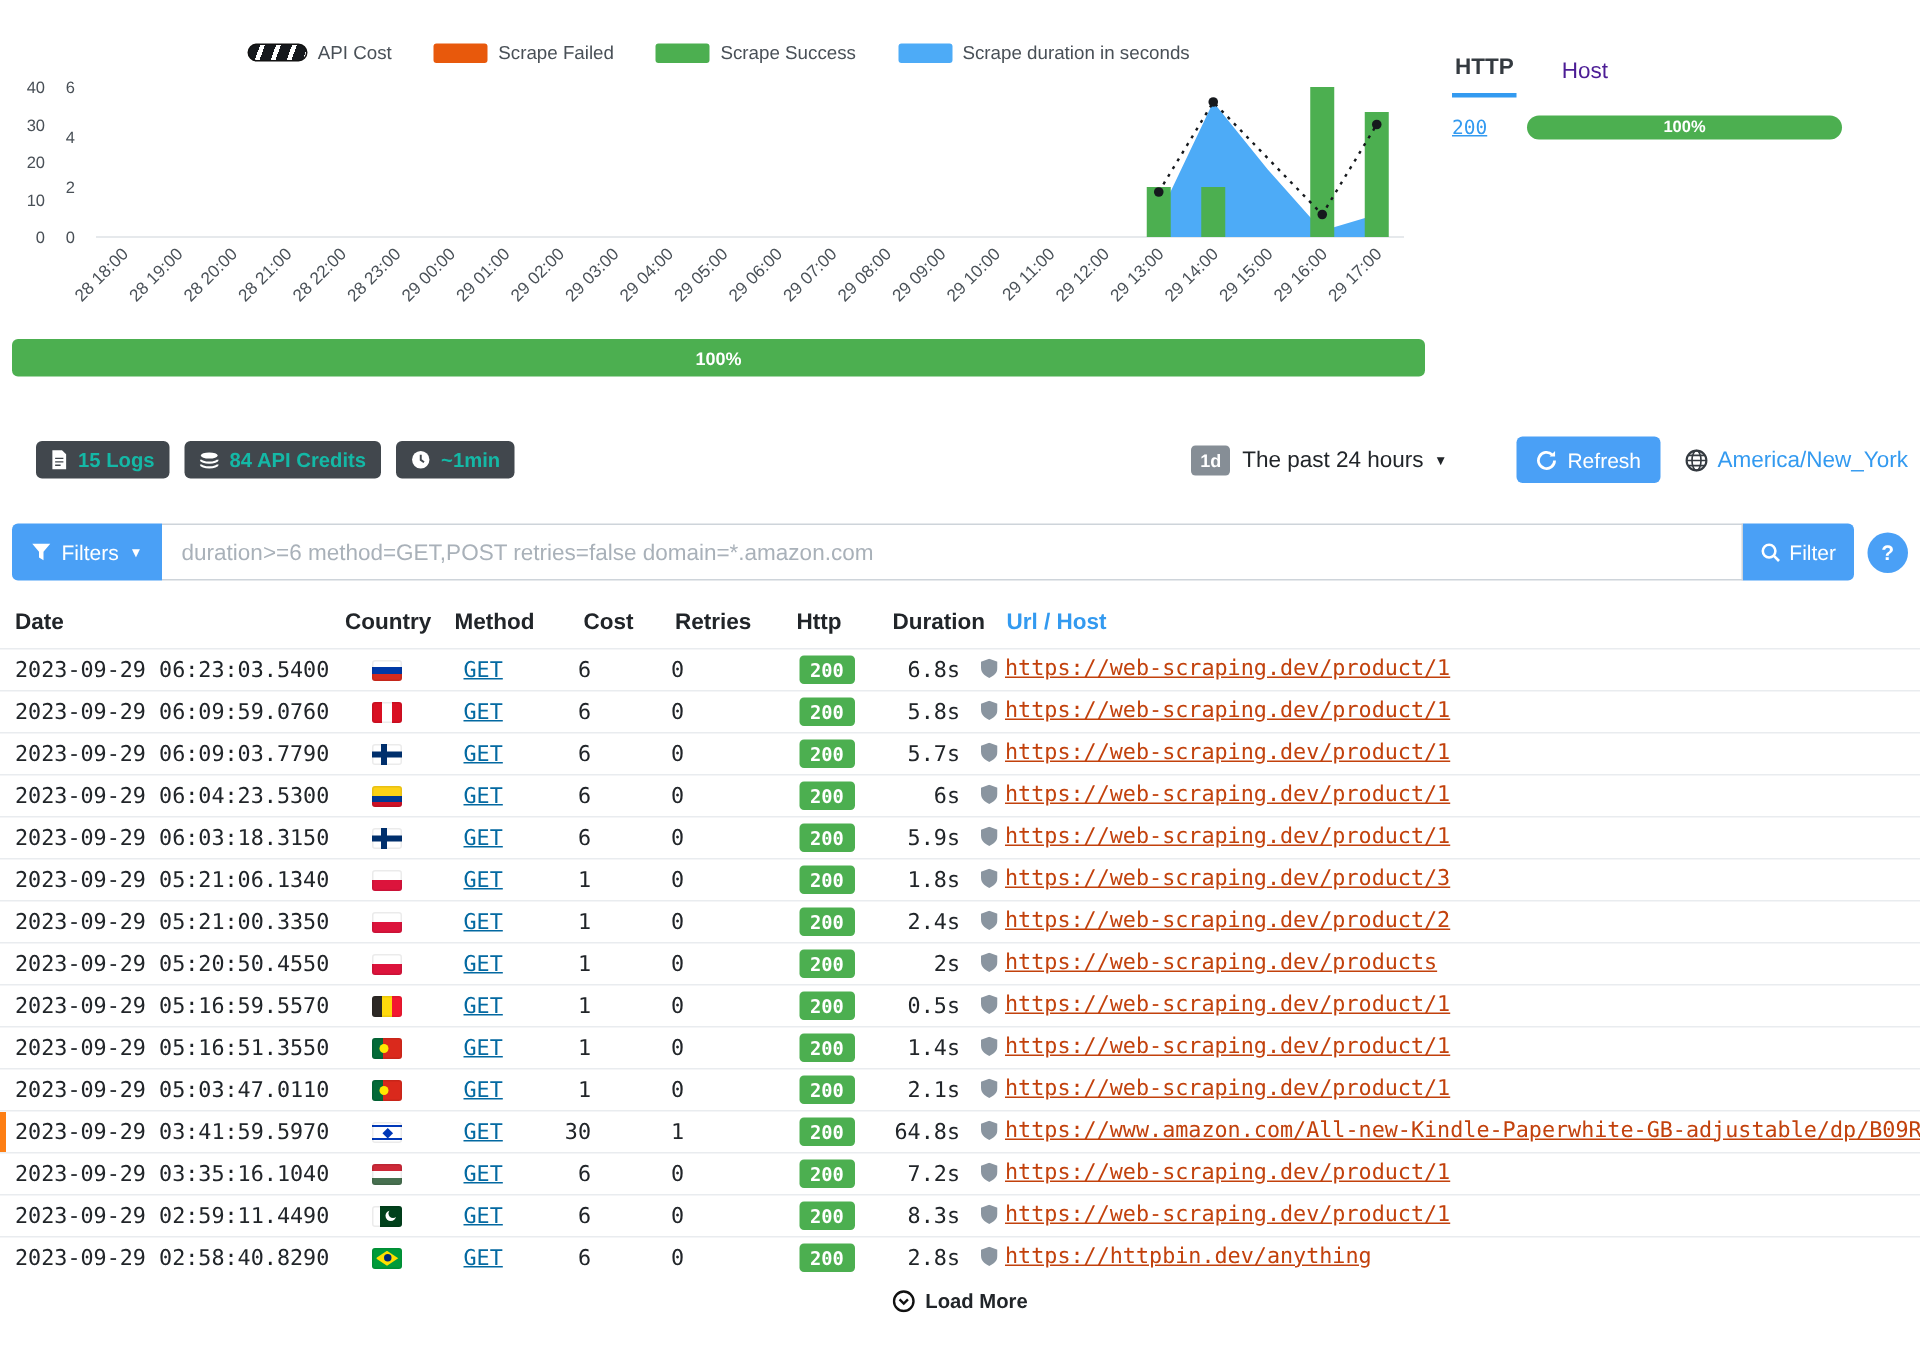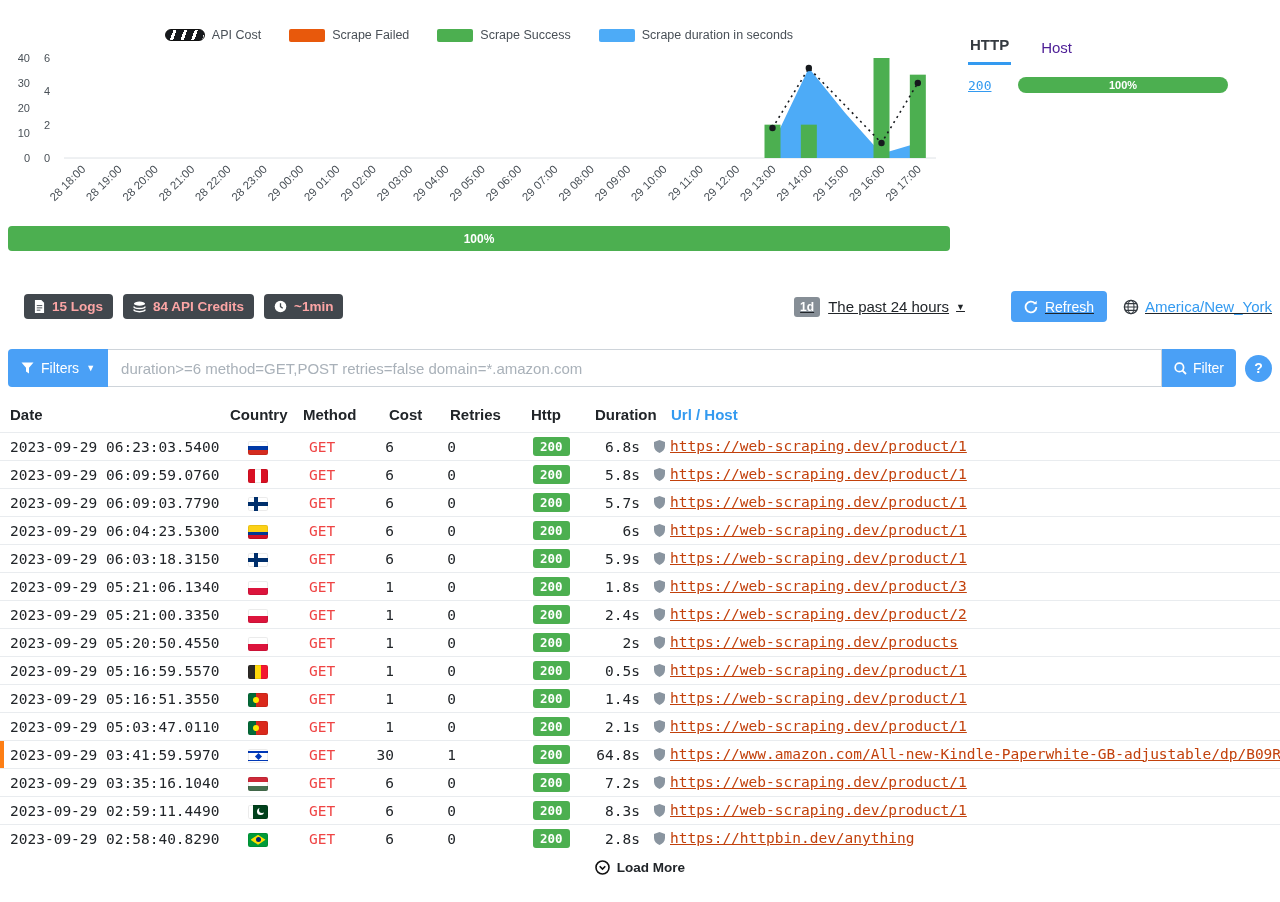"15 Logs" .badge-dark { color: #fca5a5 -> #14b8a6 }
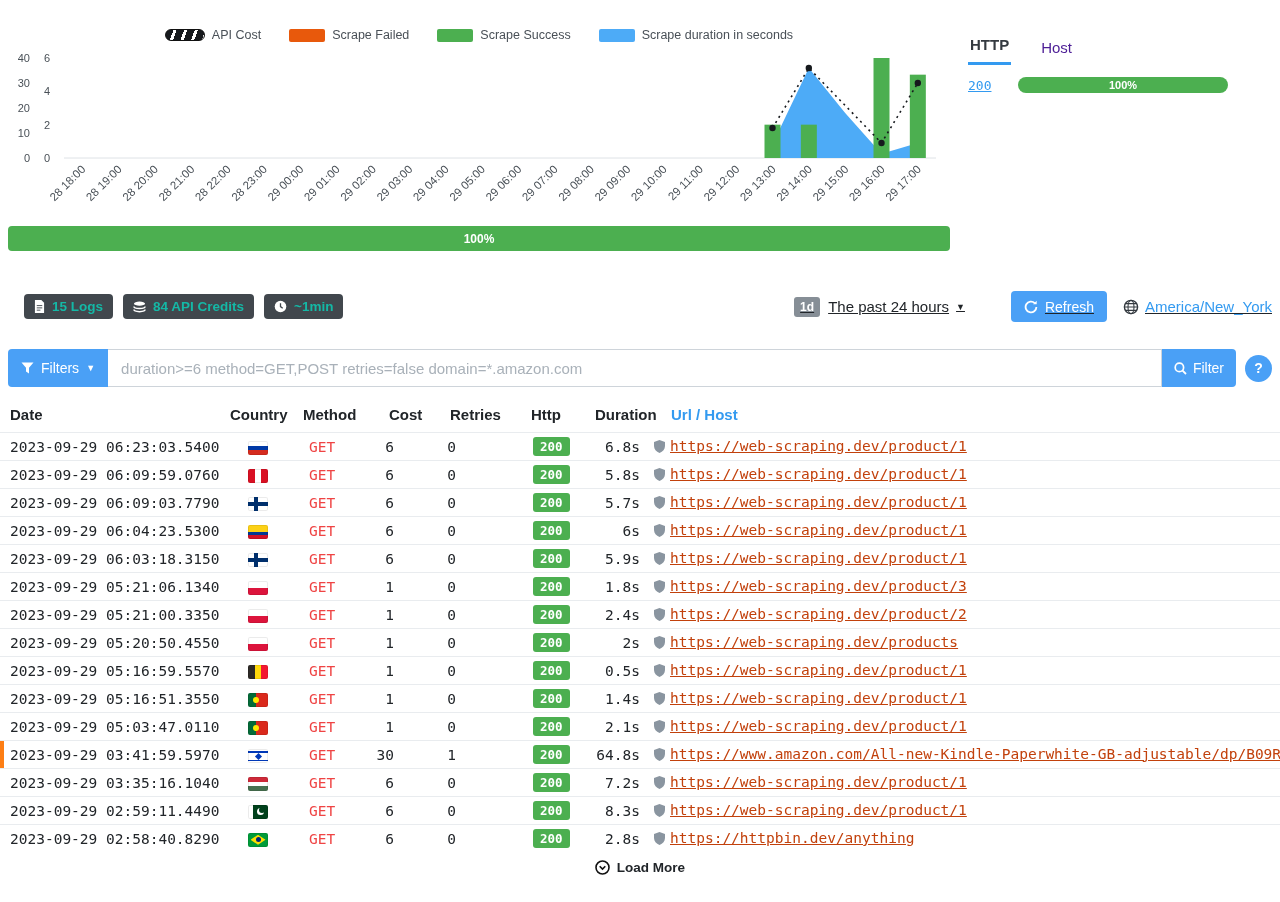"1d" .right-cluster { text-decoration: underline -> none }
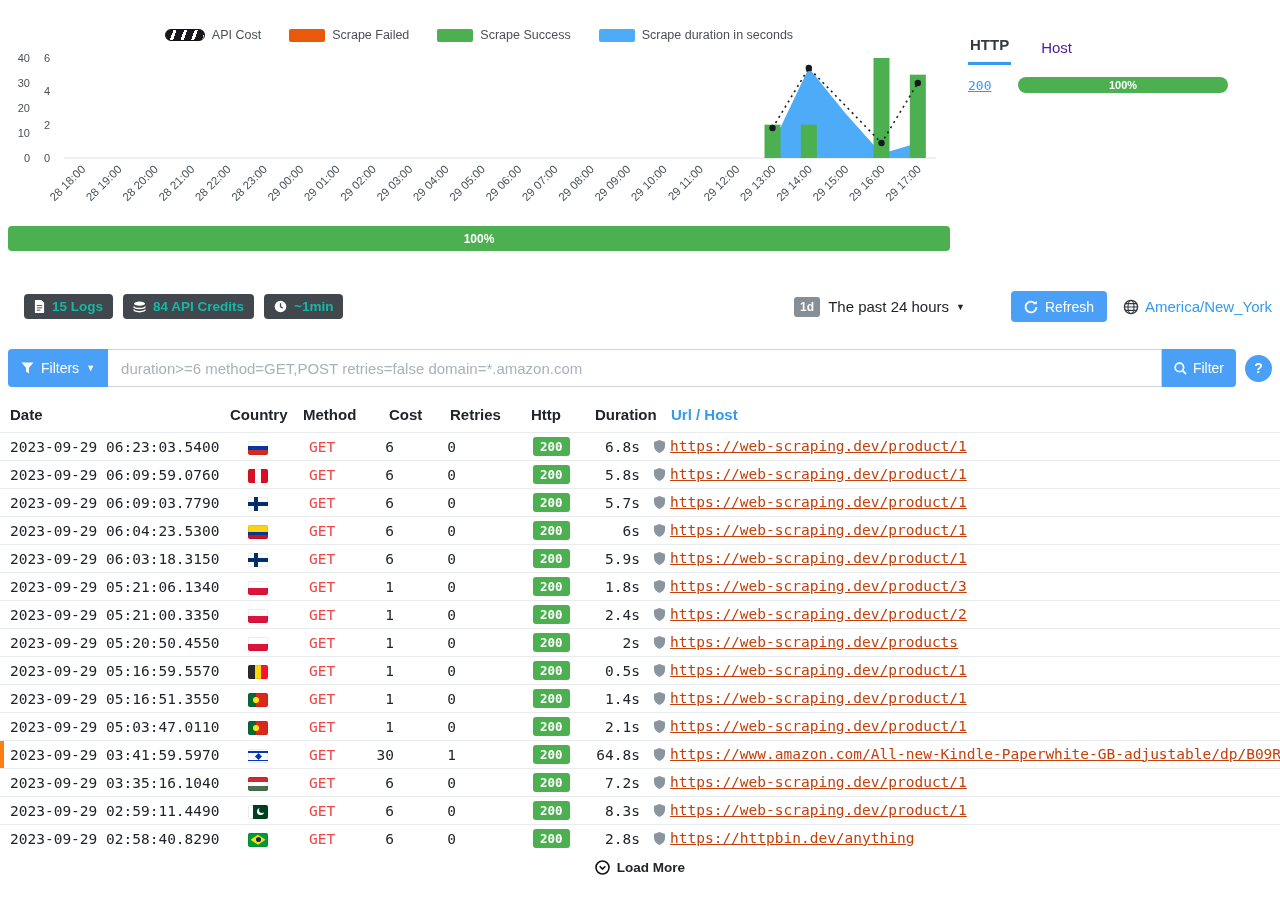"GET" td.c-method a { color: #ef4444 -> #0369a1; text-decoration: none -> underline }
